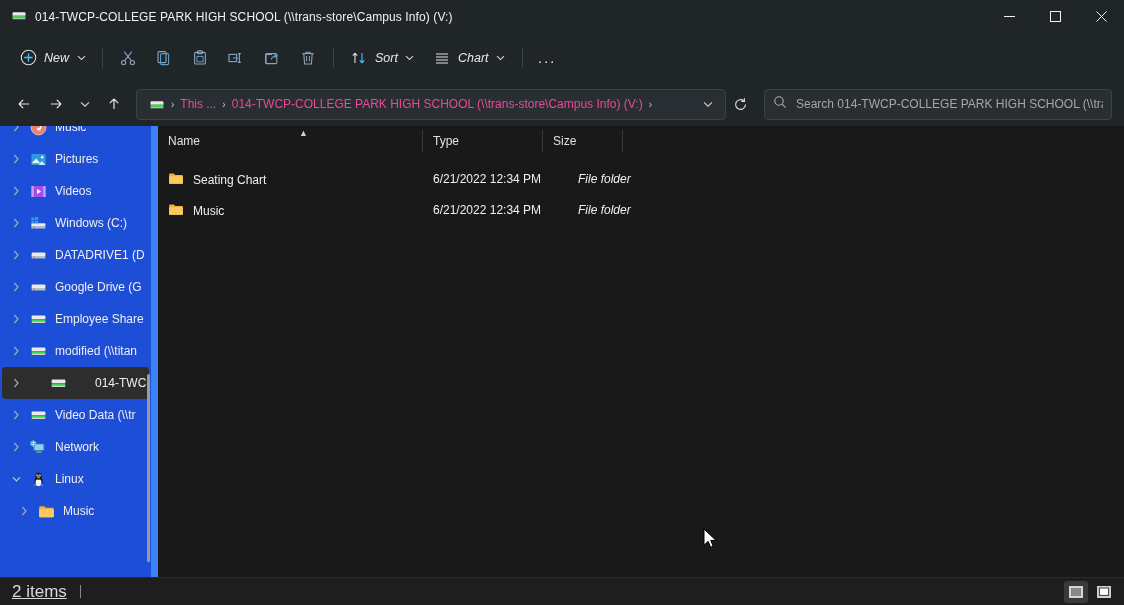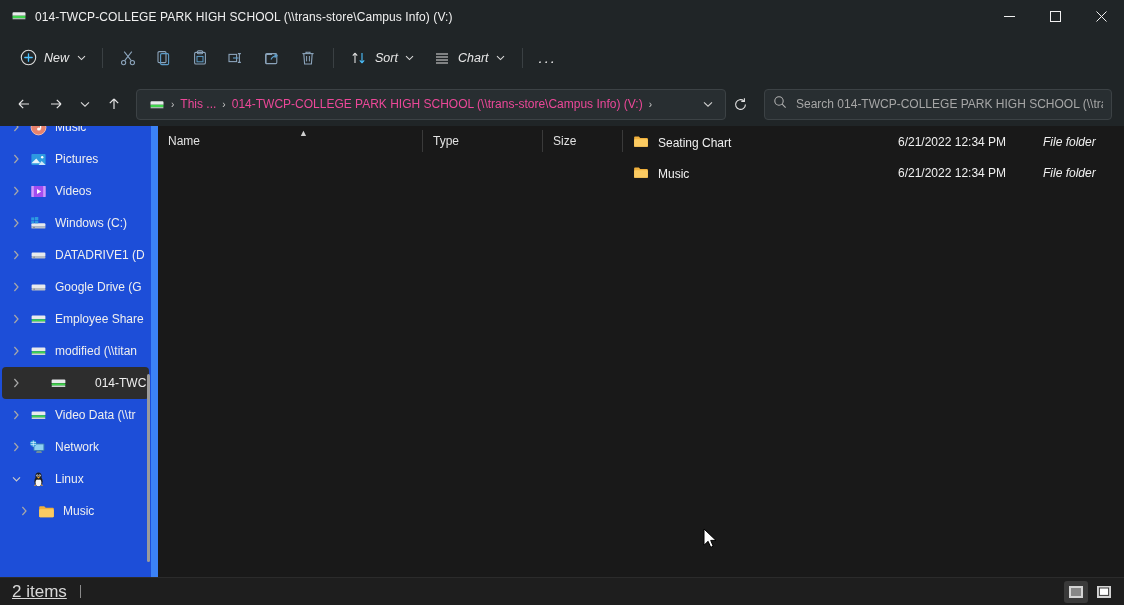"Name" .filepane { flex-direction: row -> column; gap: none -> 7px }
